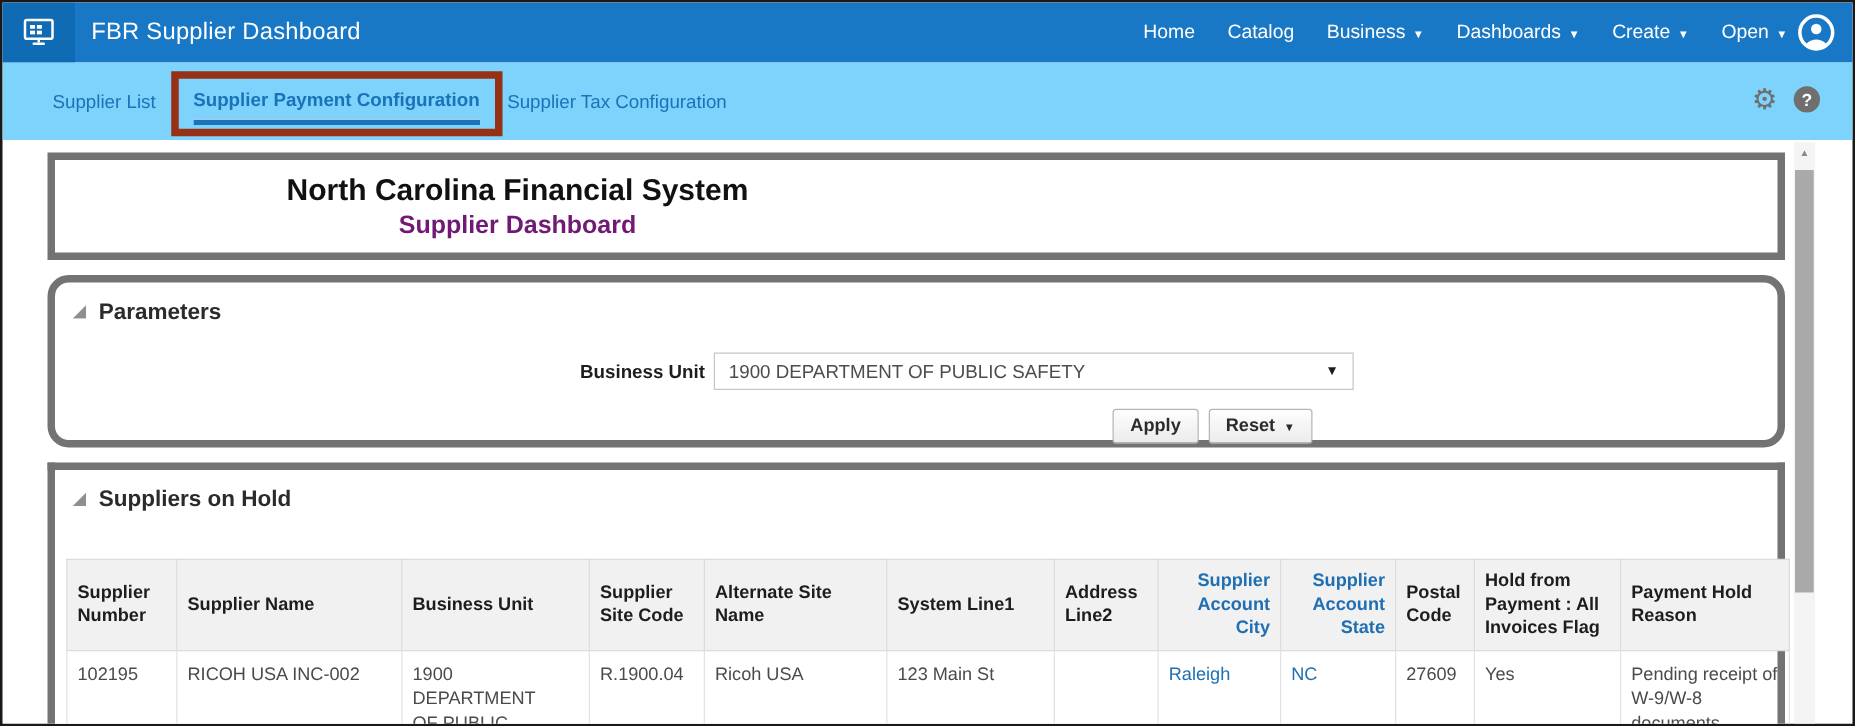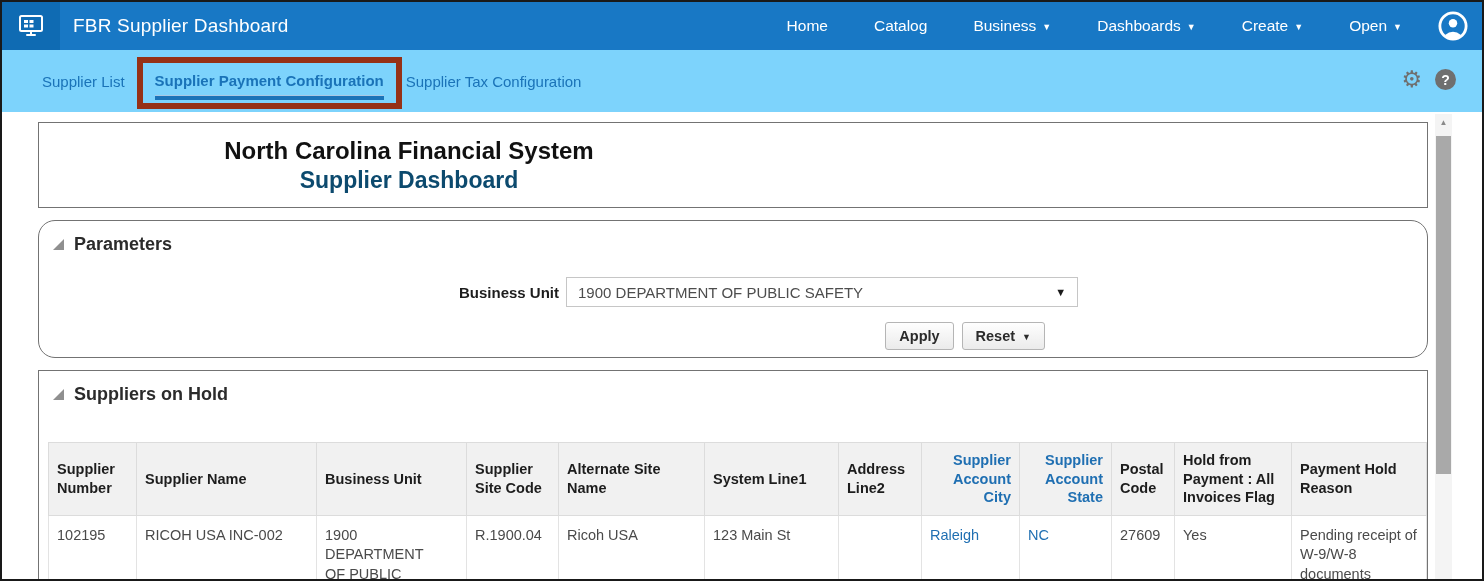"Home" .topnav { gap: 46px -> 26px; margin-right: 36px -> 8px }
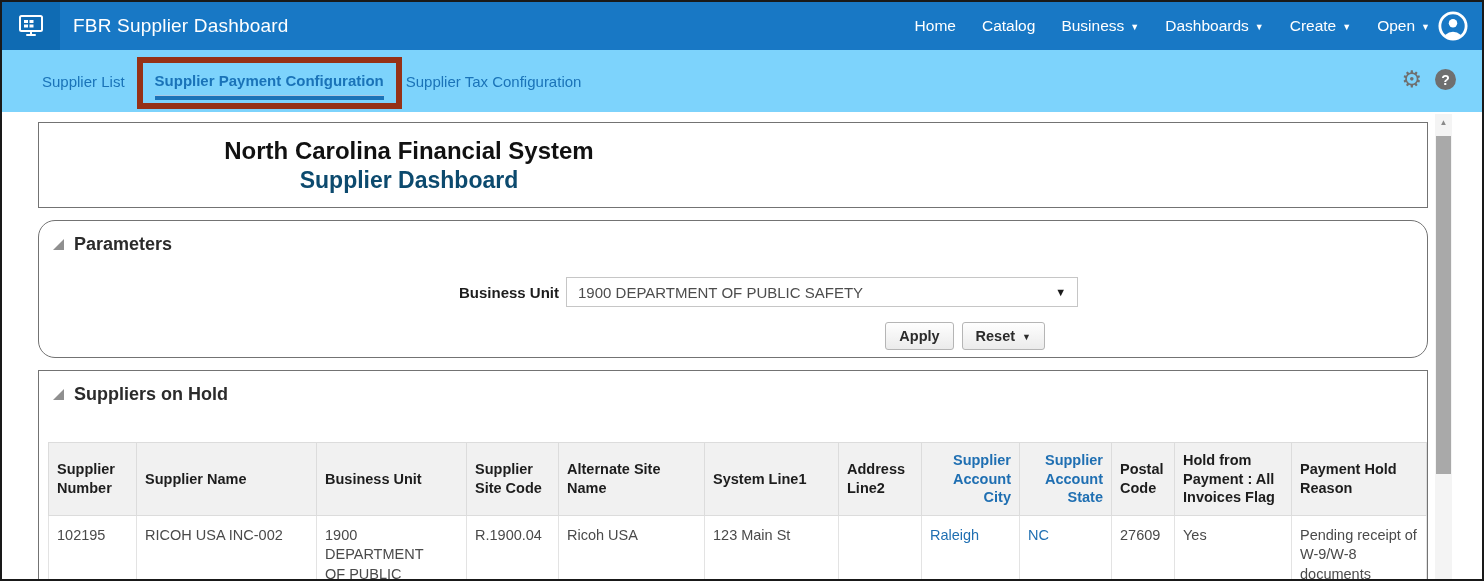"North Carolina Financial System" .card { border: 1px solid #737373 -> 6px solid #737373 }
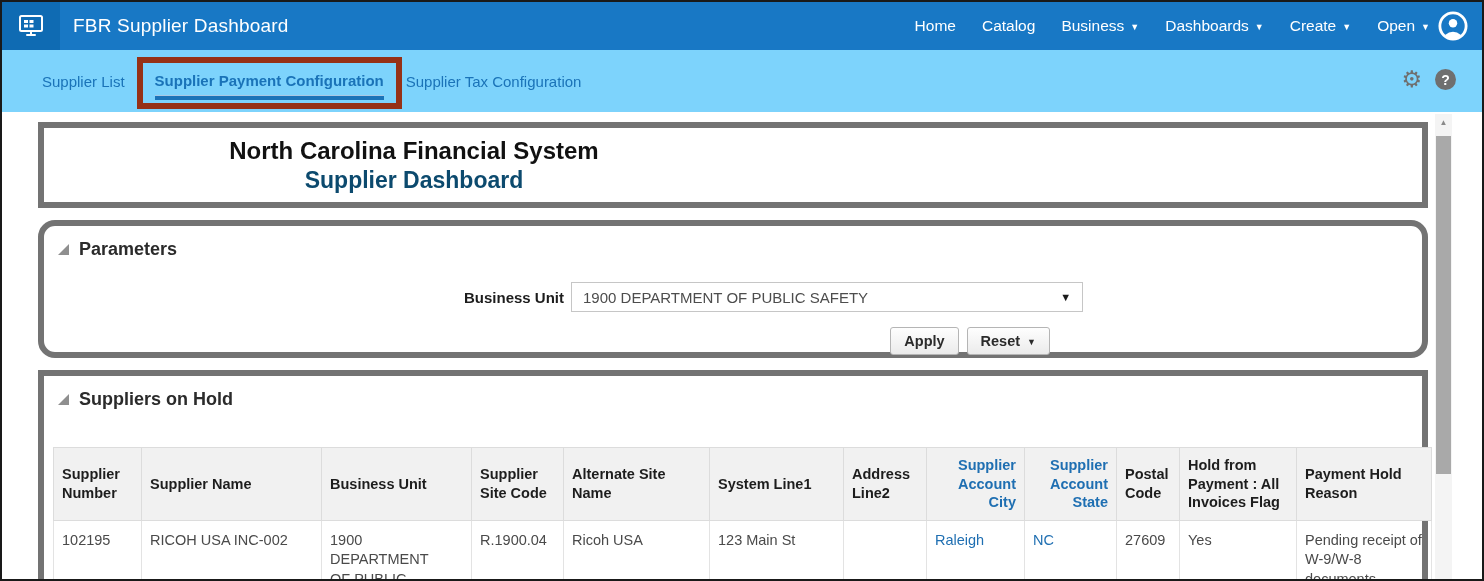"Supplier Dashboard" .heading-wrap h2 { color: #0c4a6e -> #701a75; font-size: 23px -> 20px }
